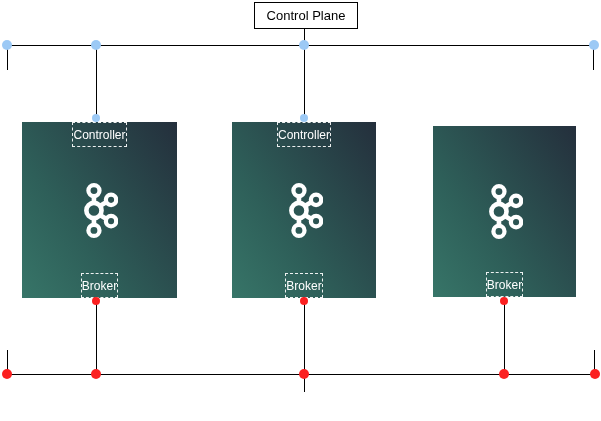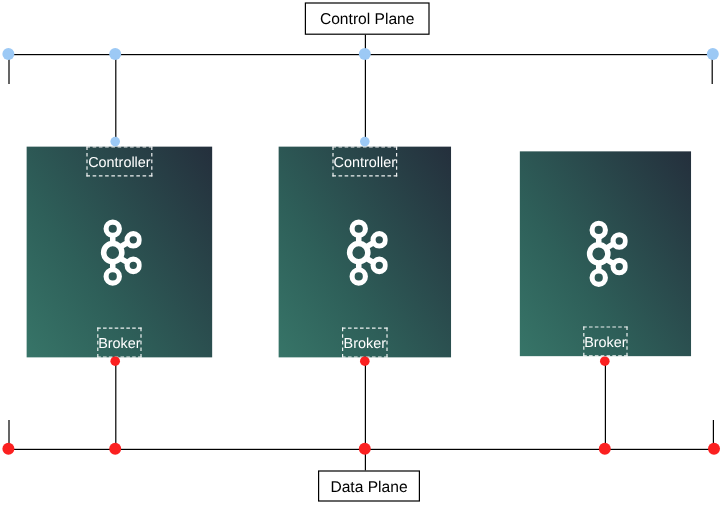"Data Plane" div.plane-label { html: <div>Data Plane</div> -> none }
